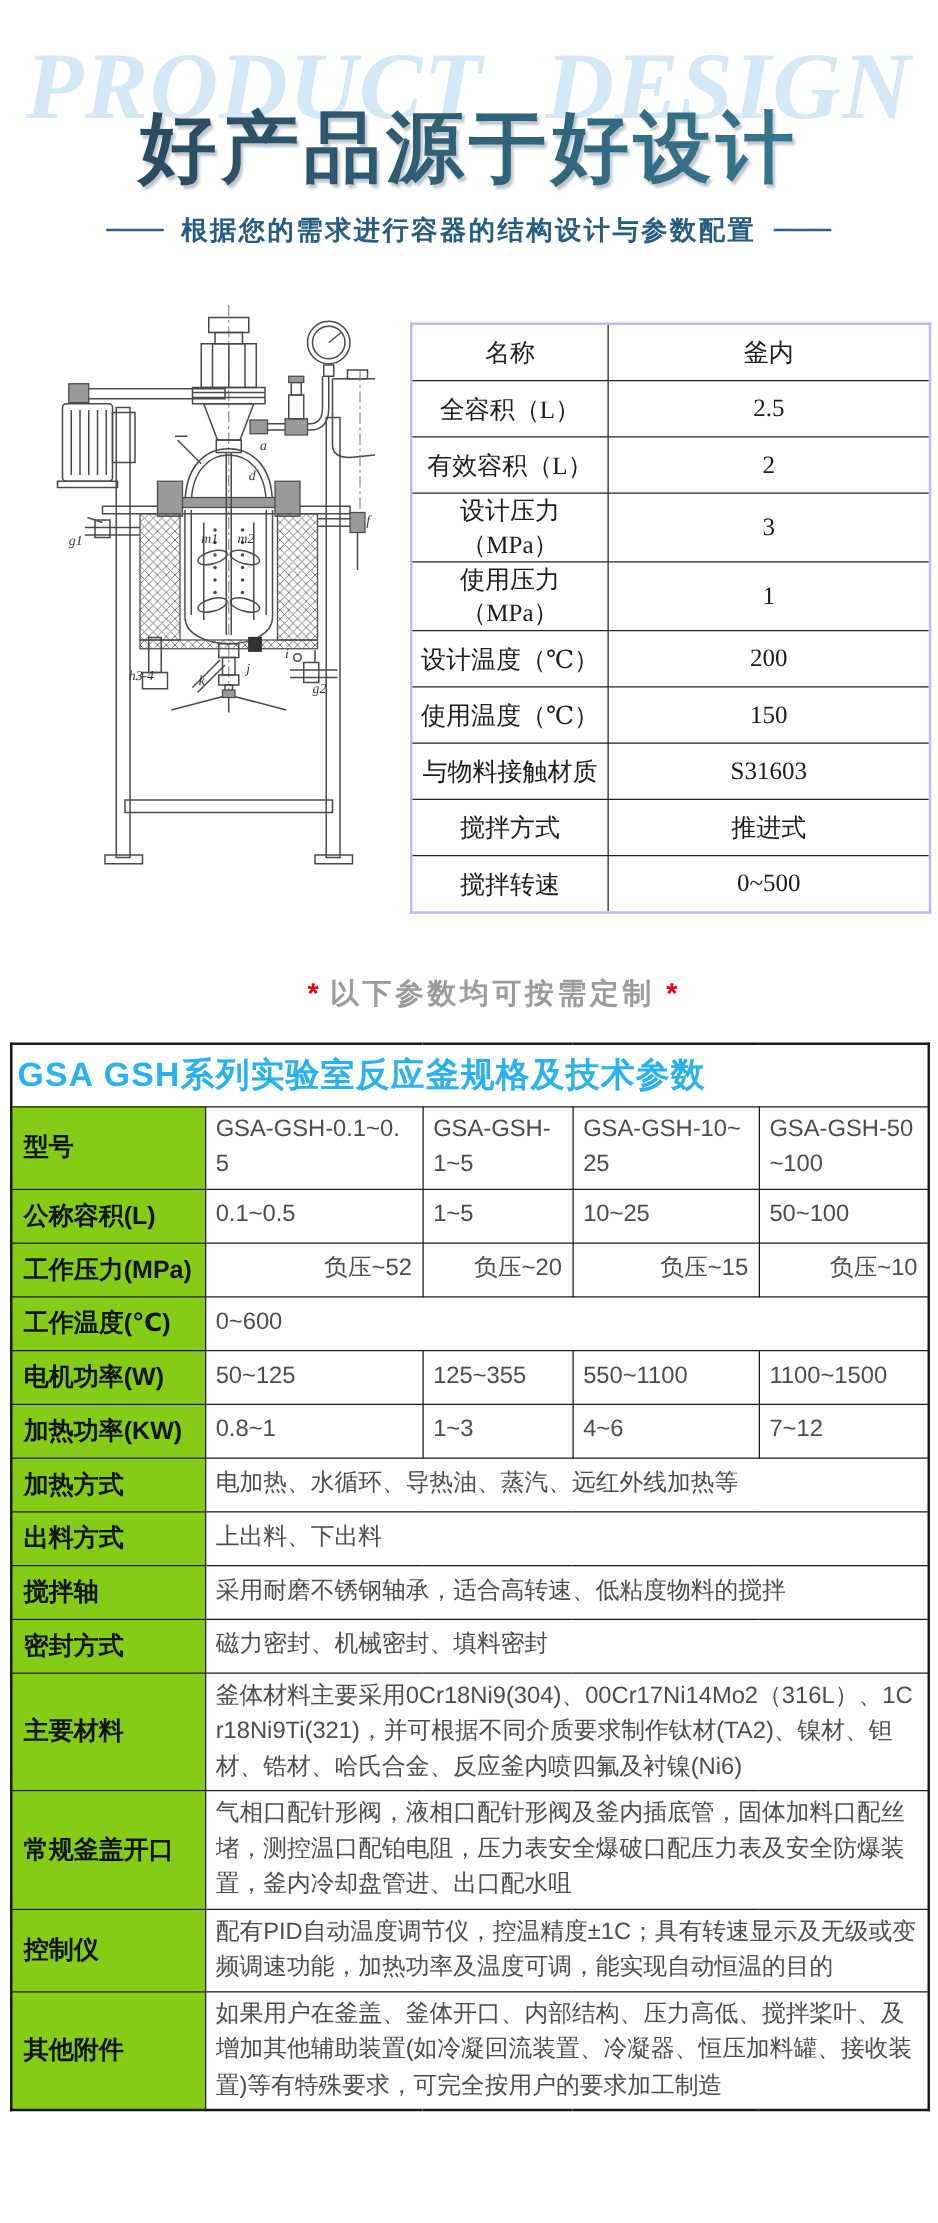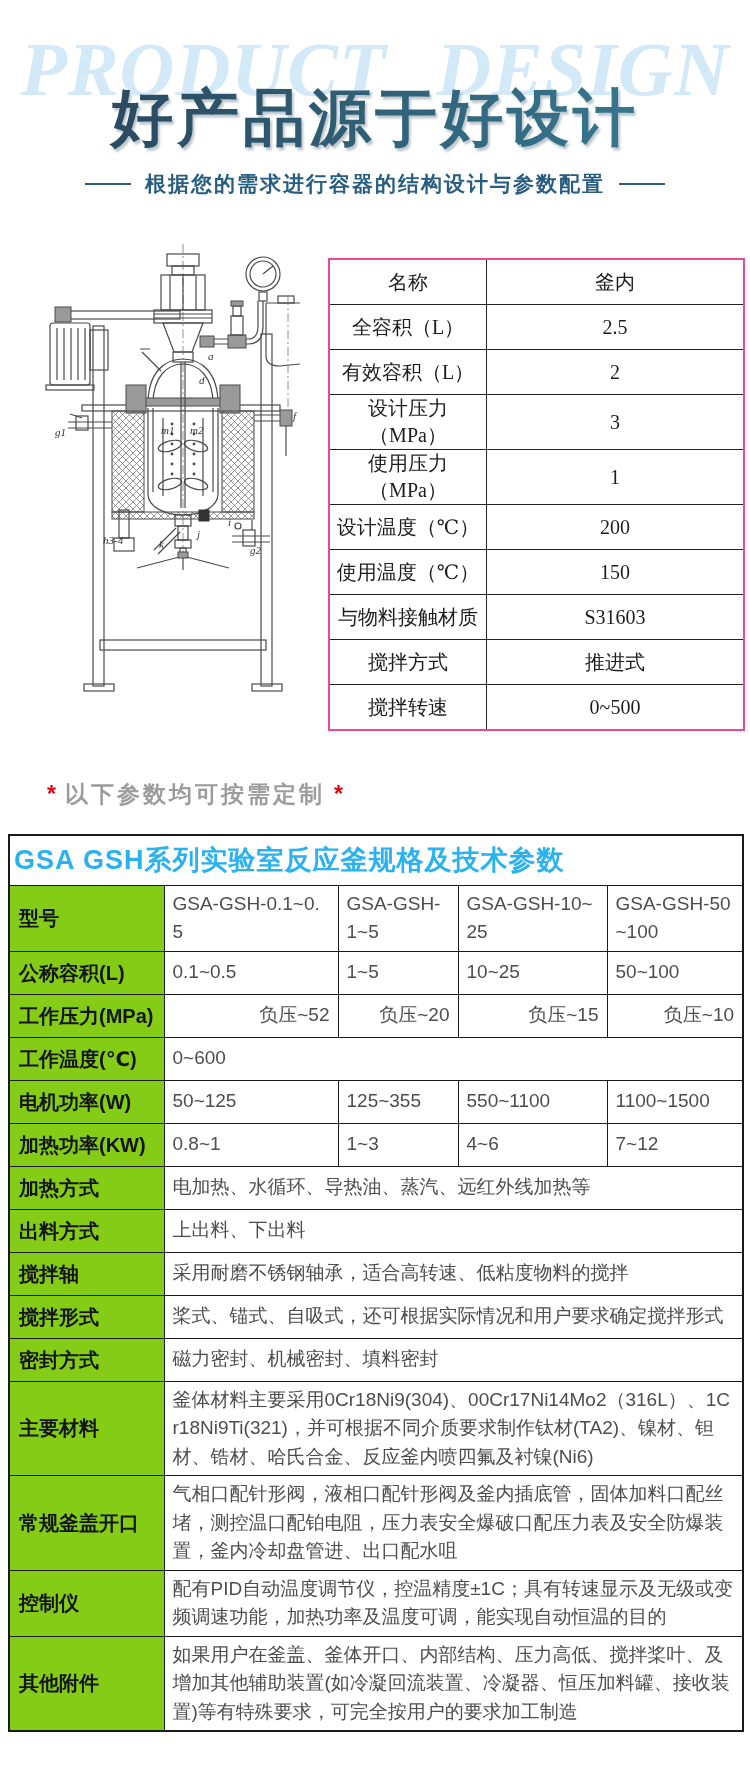"名称" table.spec { border: 2px solid #ec4899 -> 2px solid #c4b5fd }
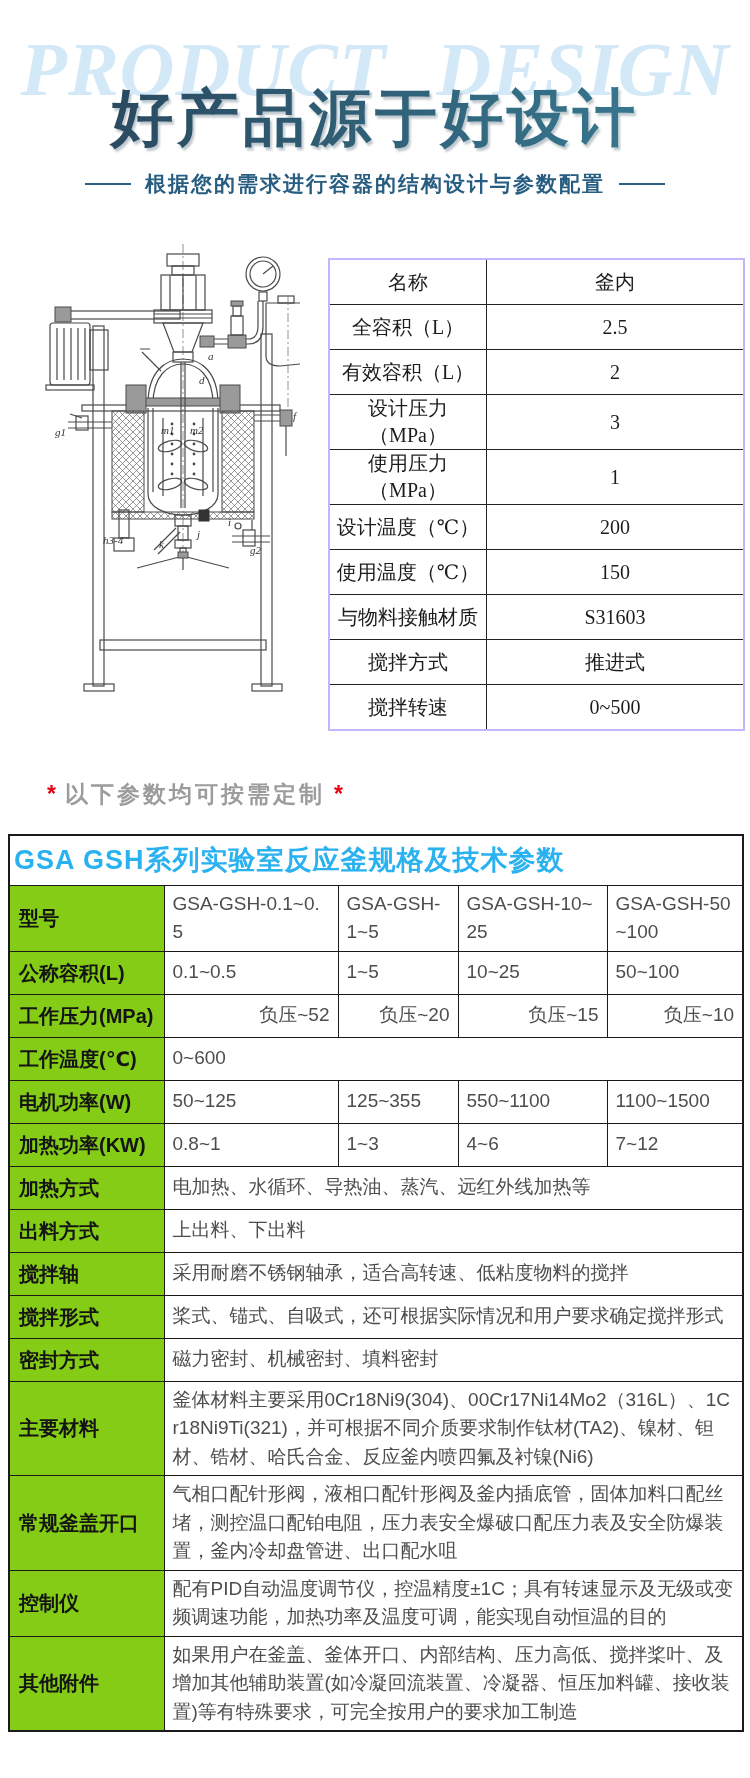"* 以下参数均可按需定制 *" .note { text-align: left -> center }
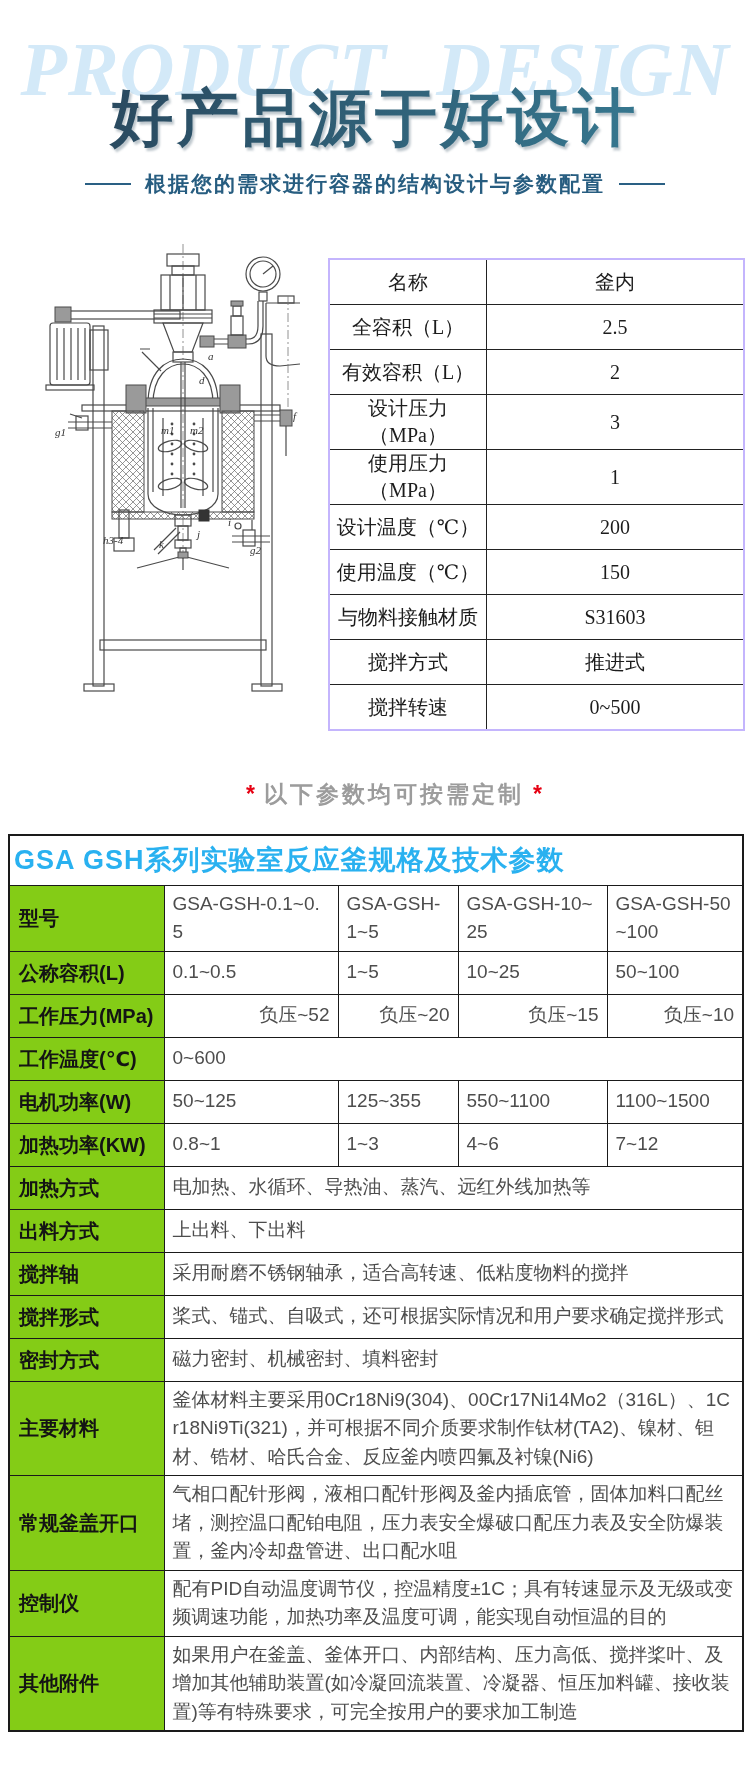"搅拌形式" tr { html: <tr> <td>搅拌形式</td> <td>桨式、锚式、自吸式，还可根据实际情况和用户要求确定搅拌形式</td> </tr> -> none }
